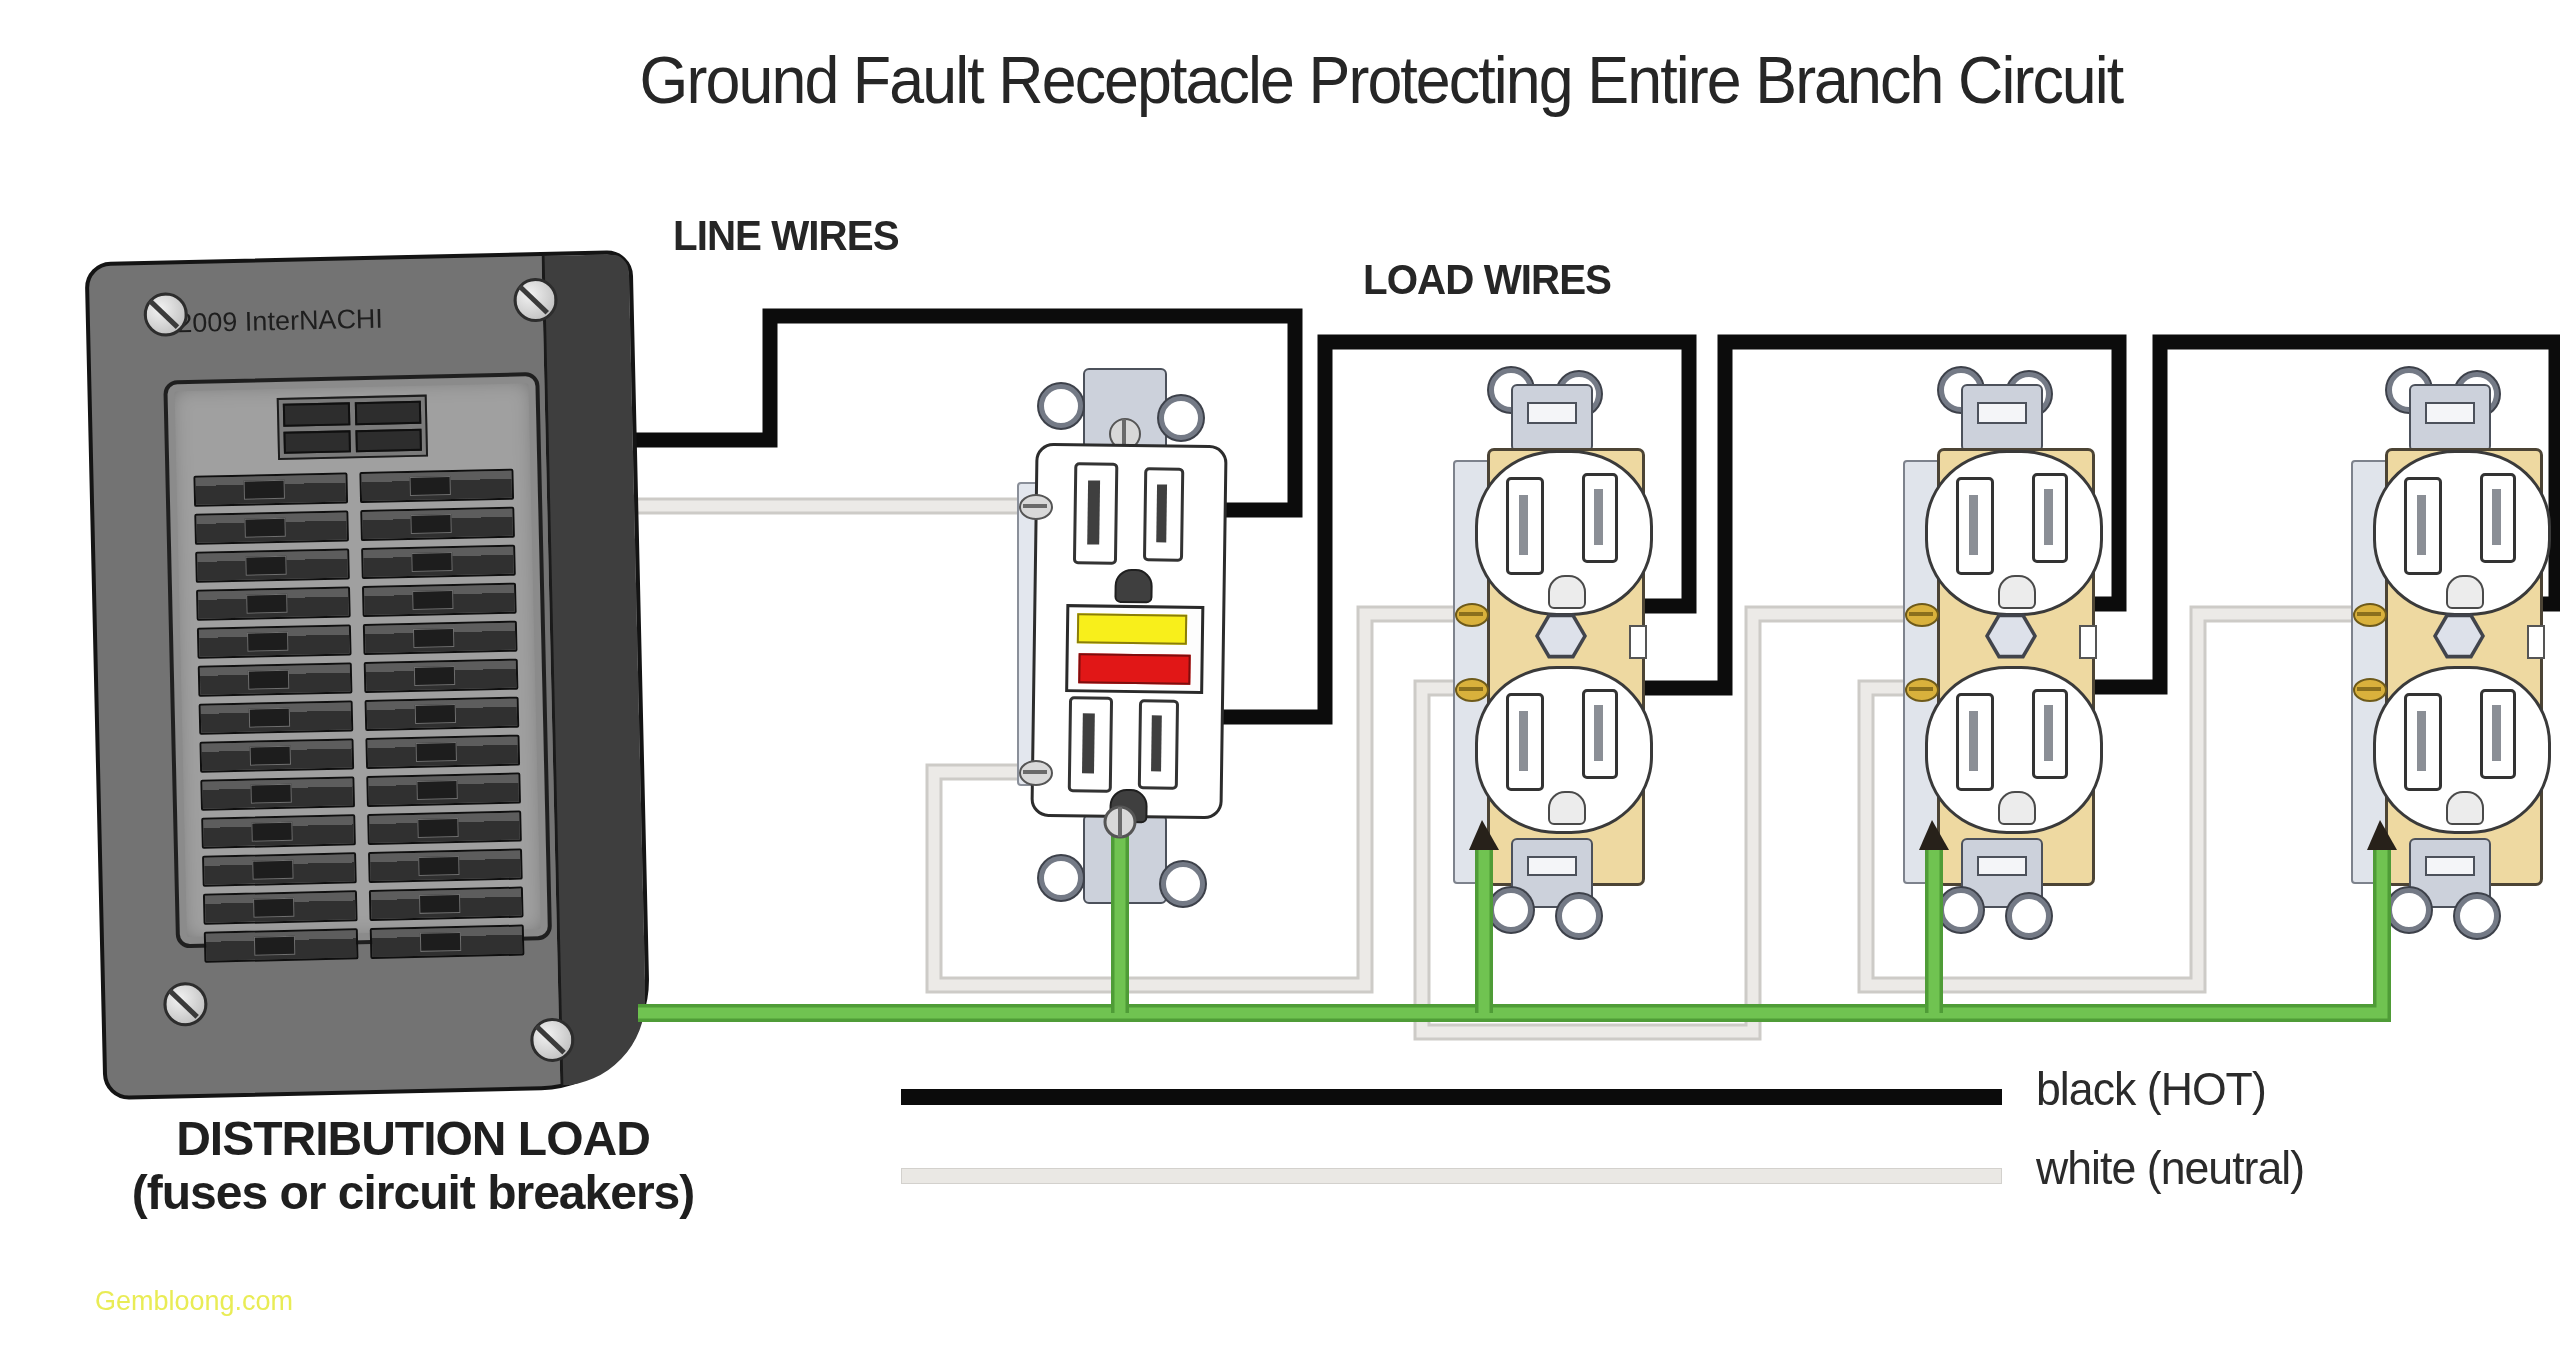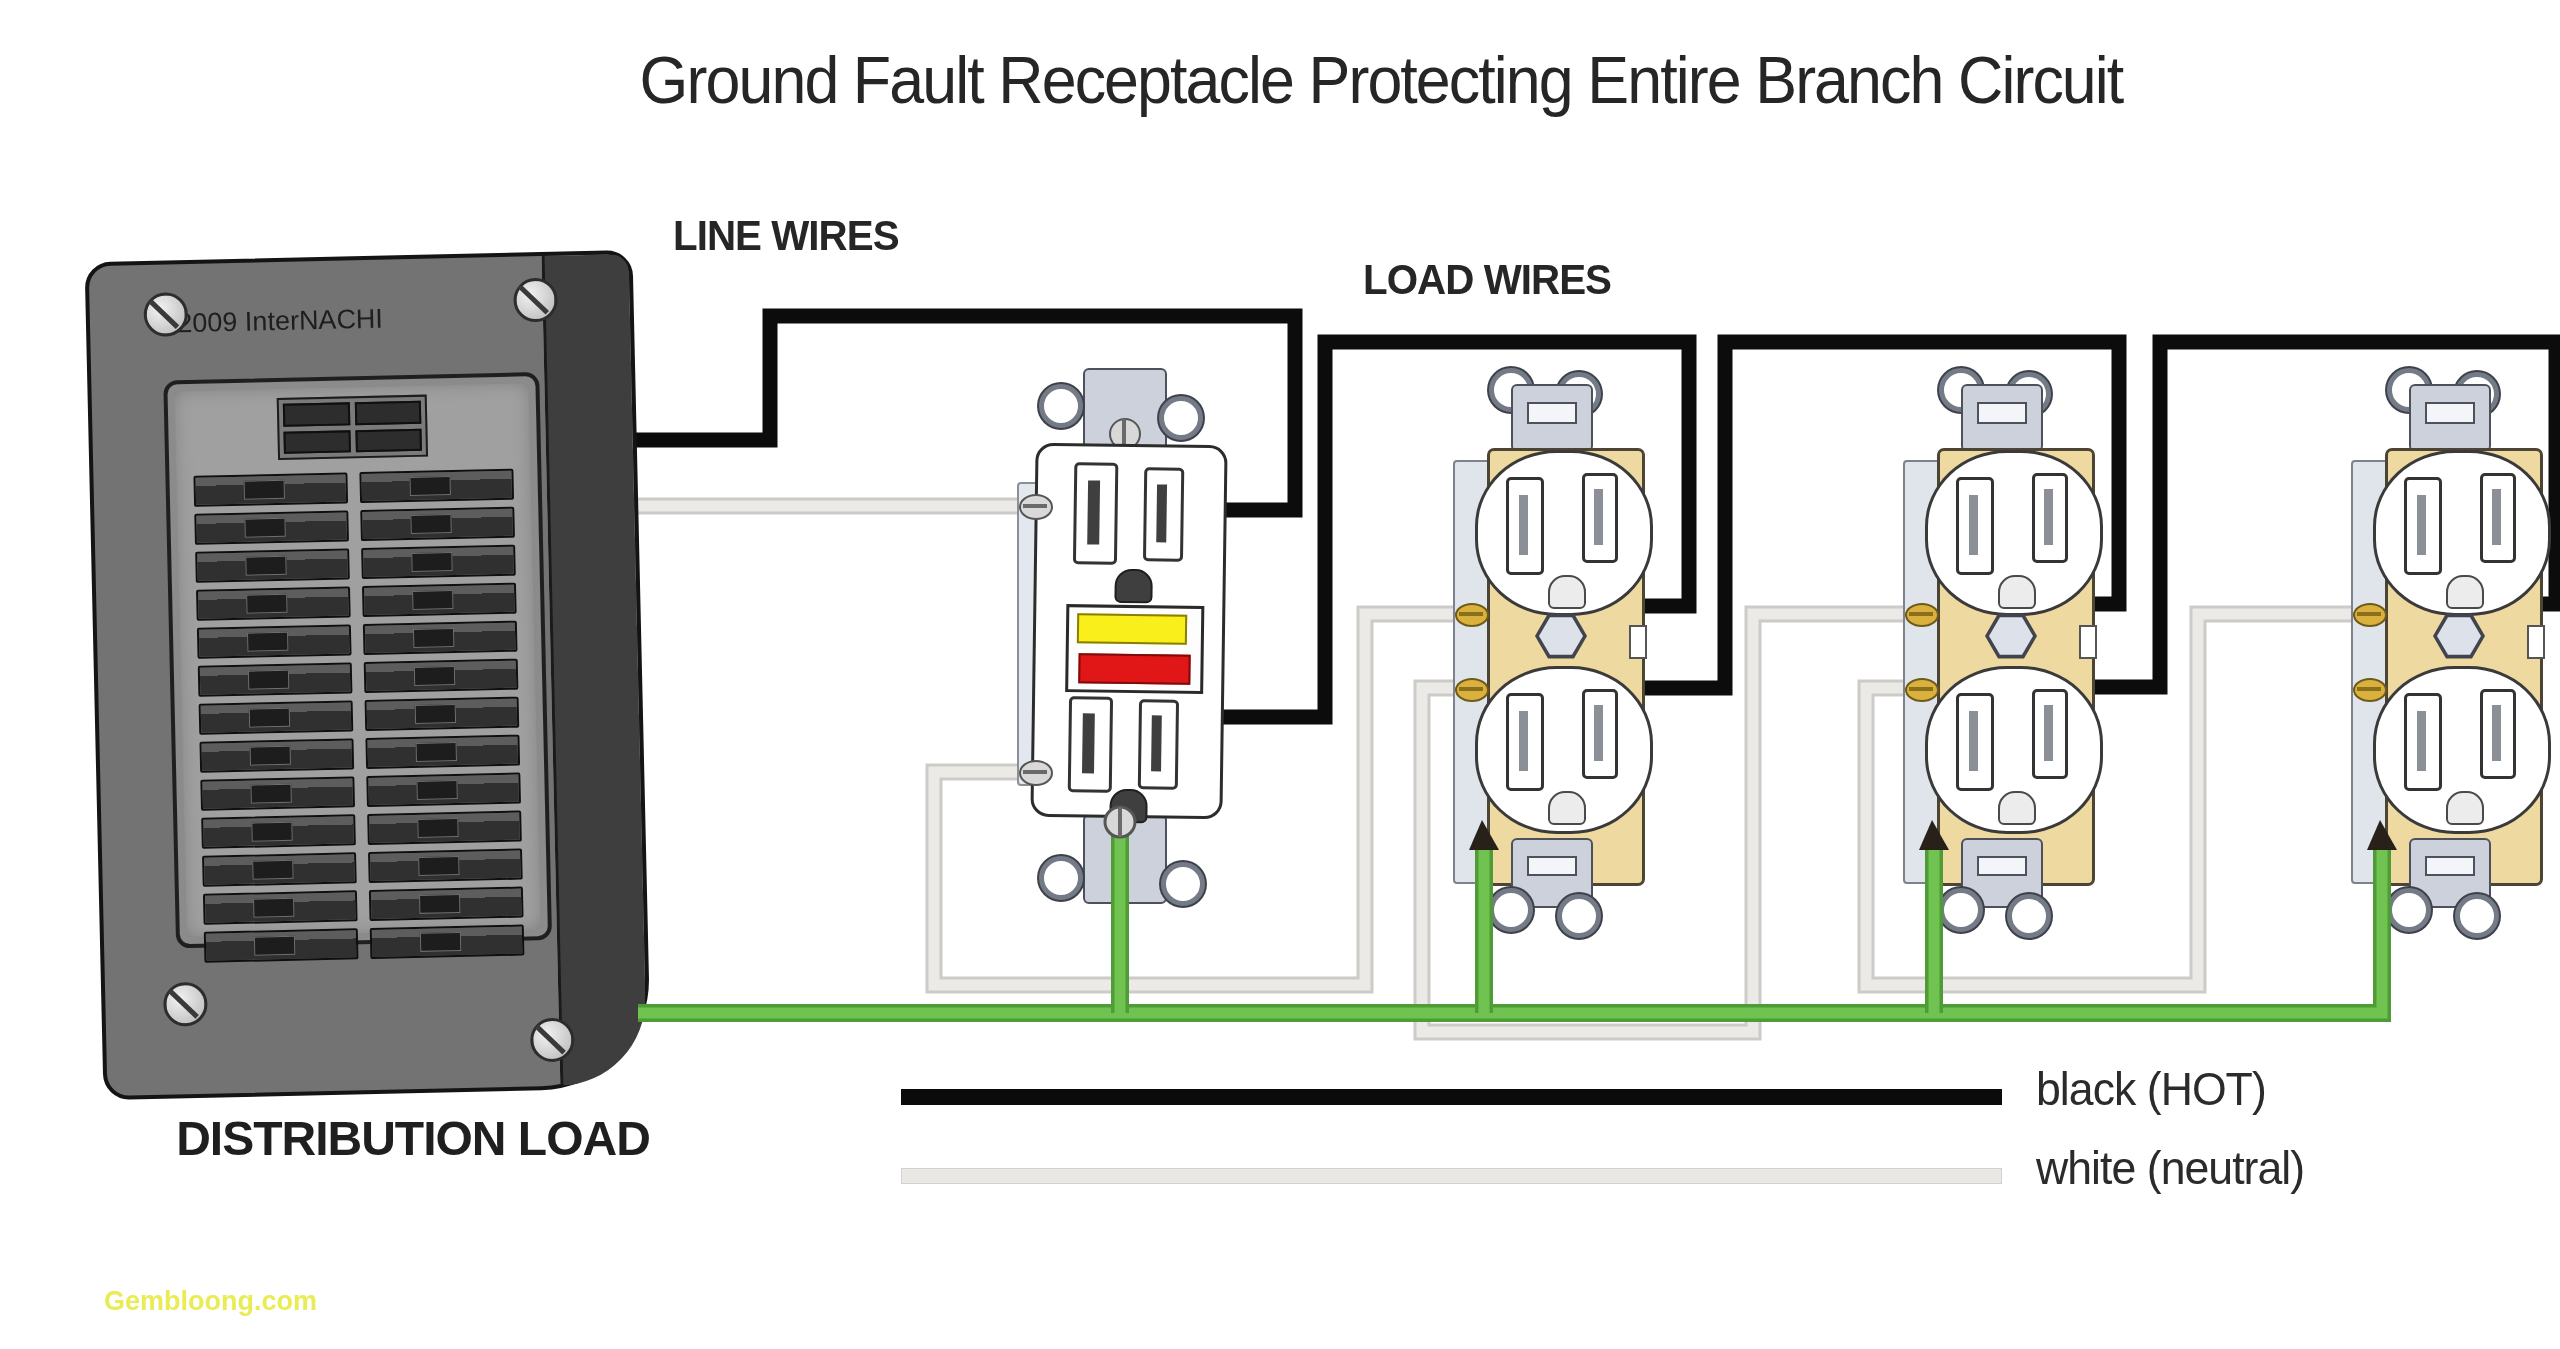"(fuses or circuit breakers)" div { html: none -> <div>(fuses or circuit breakers)</div> }
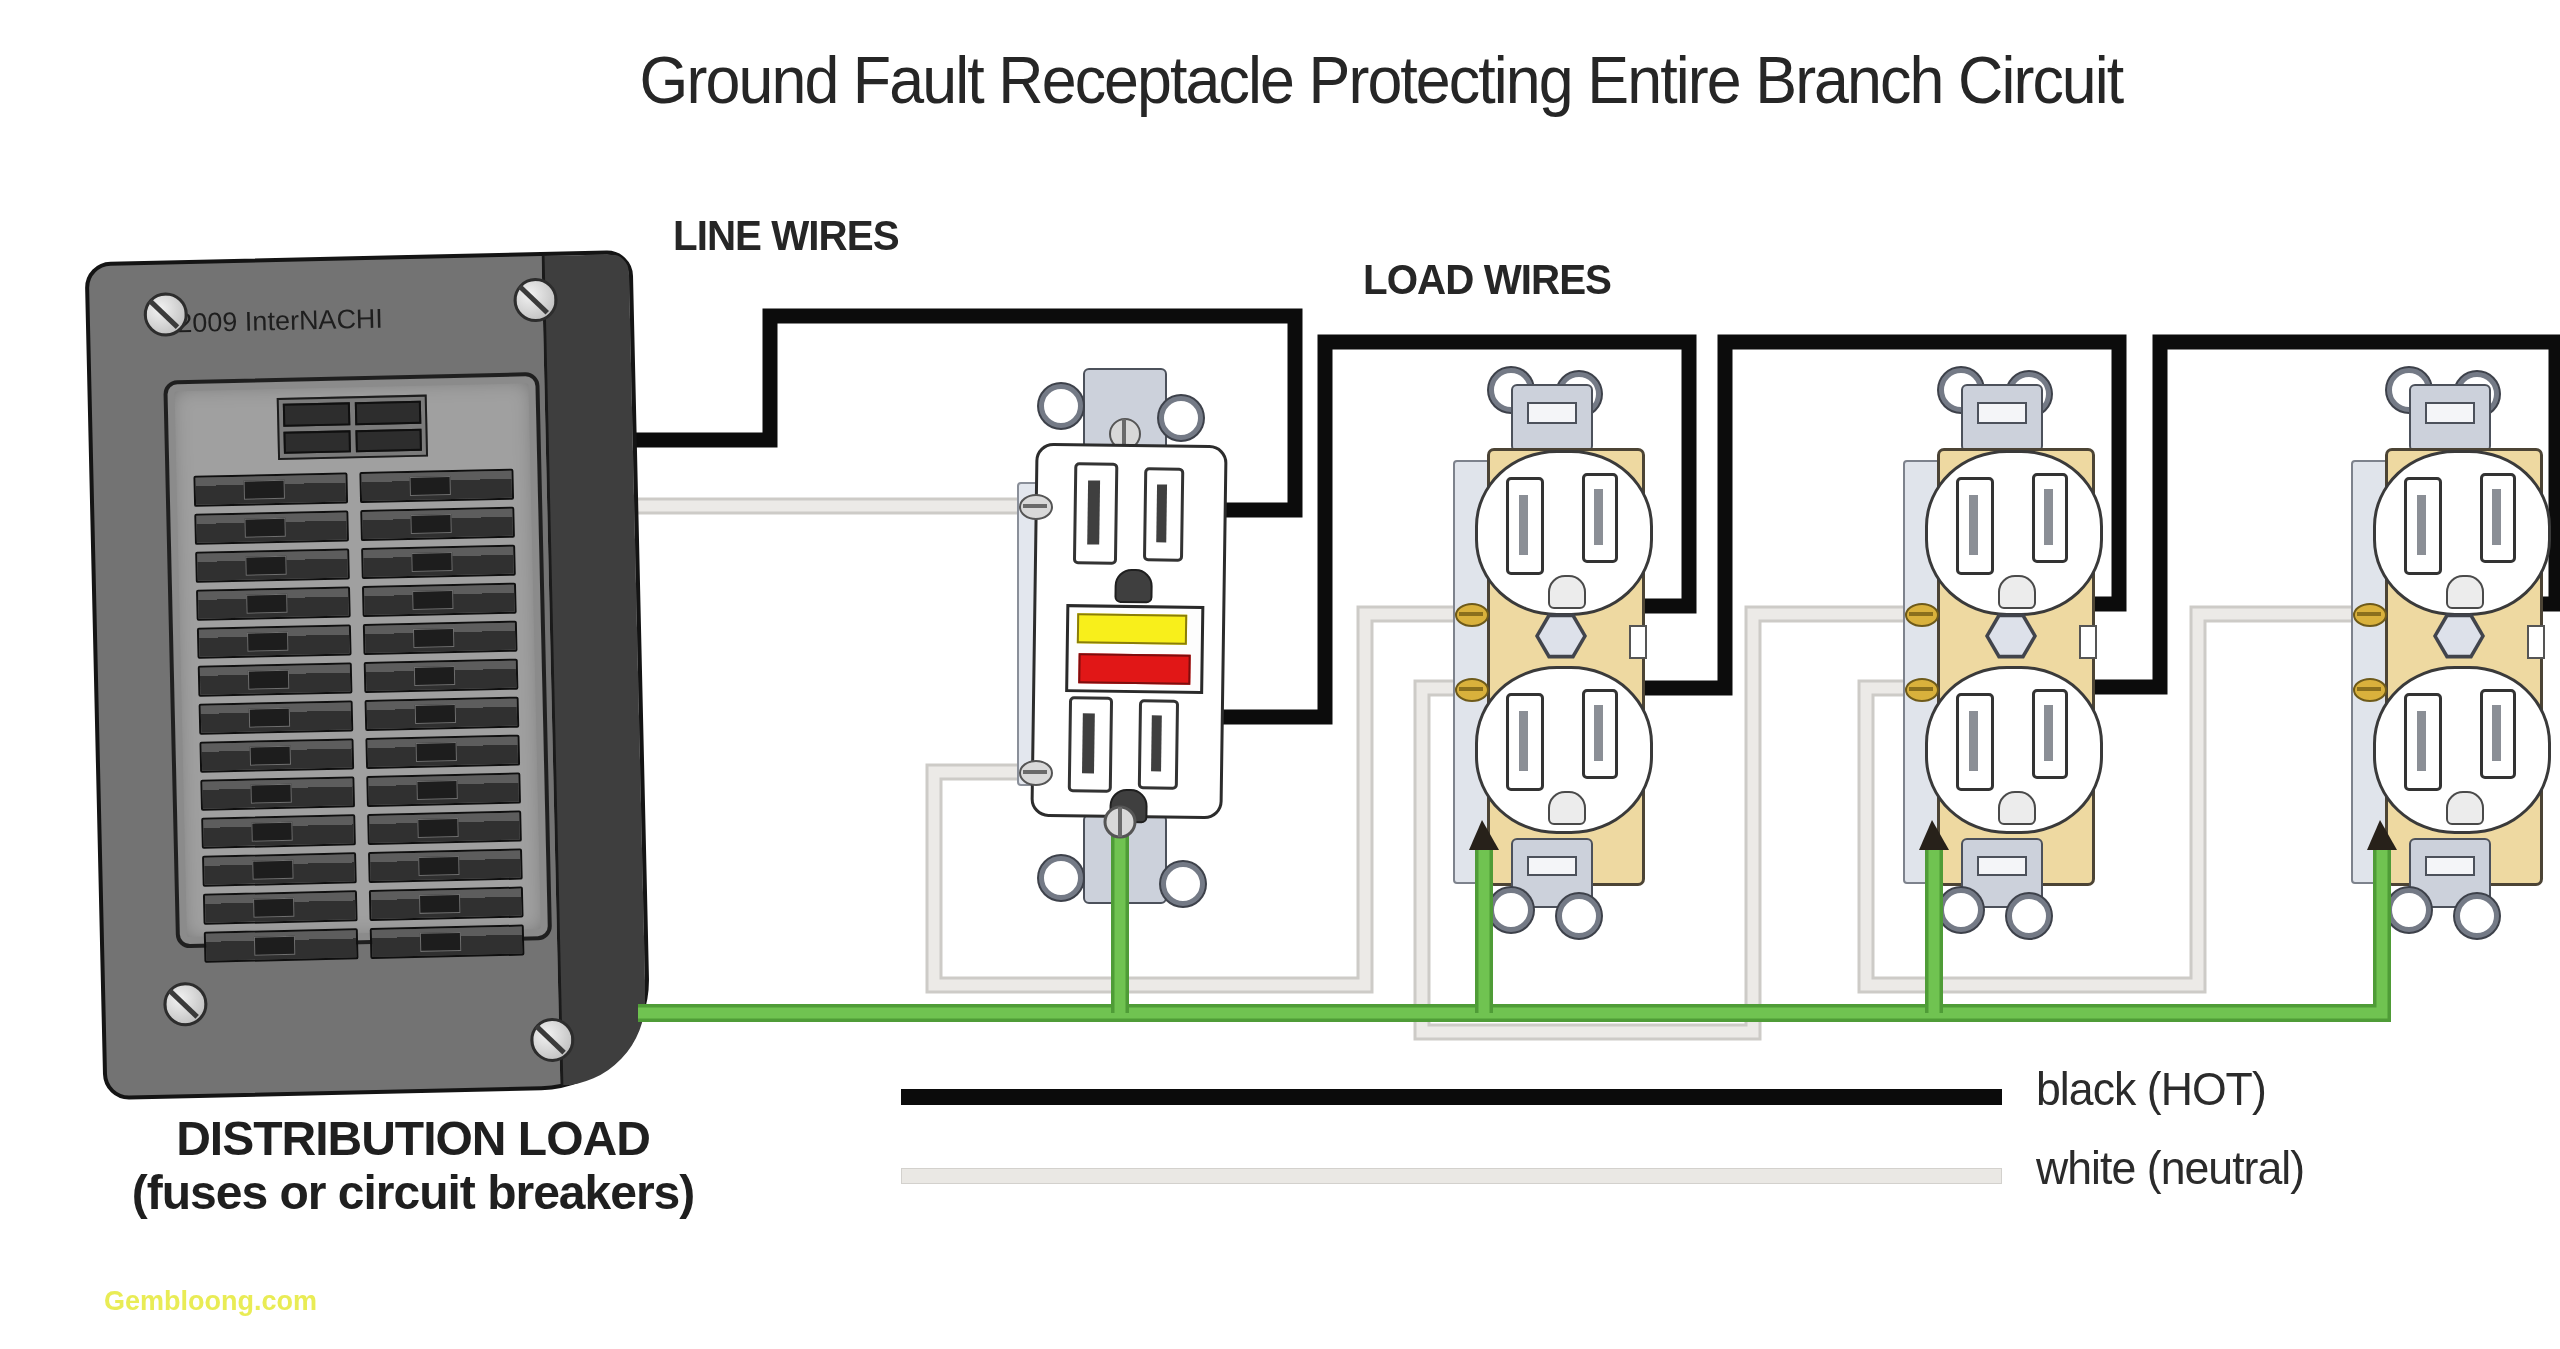"Gembloong.com" .watermark { font-weight: bold -> normal; left: 56px -> 47px }
